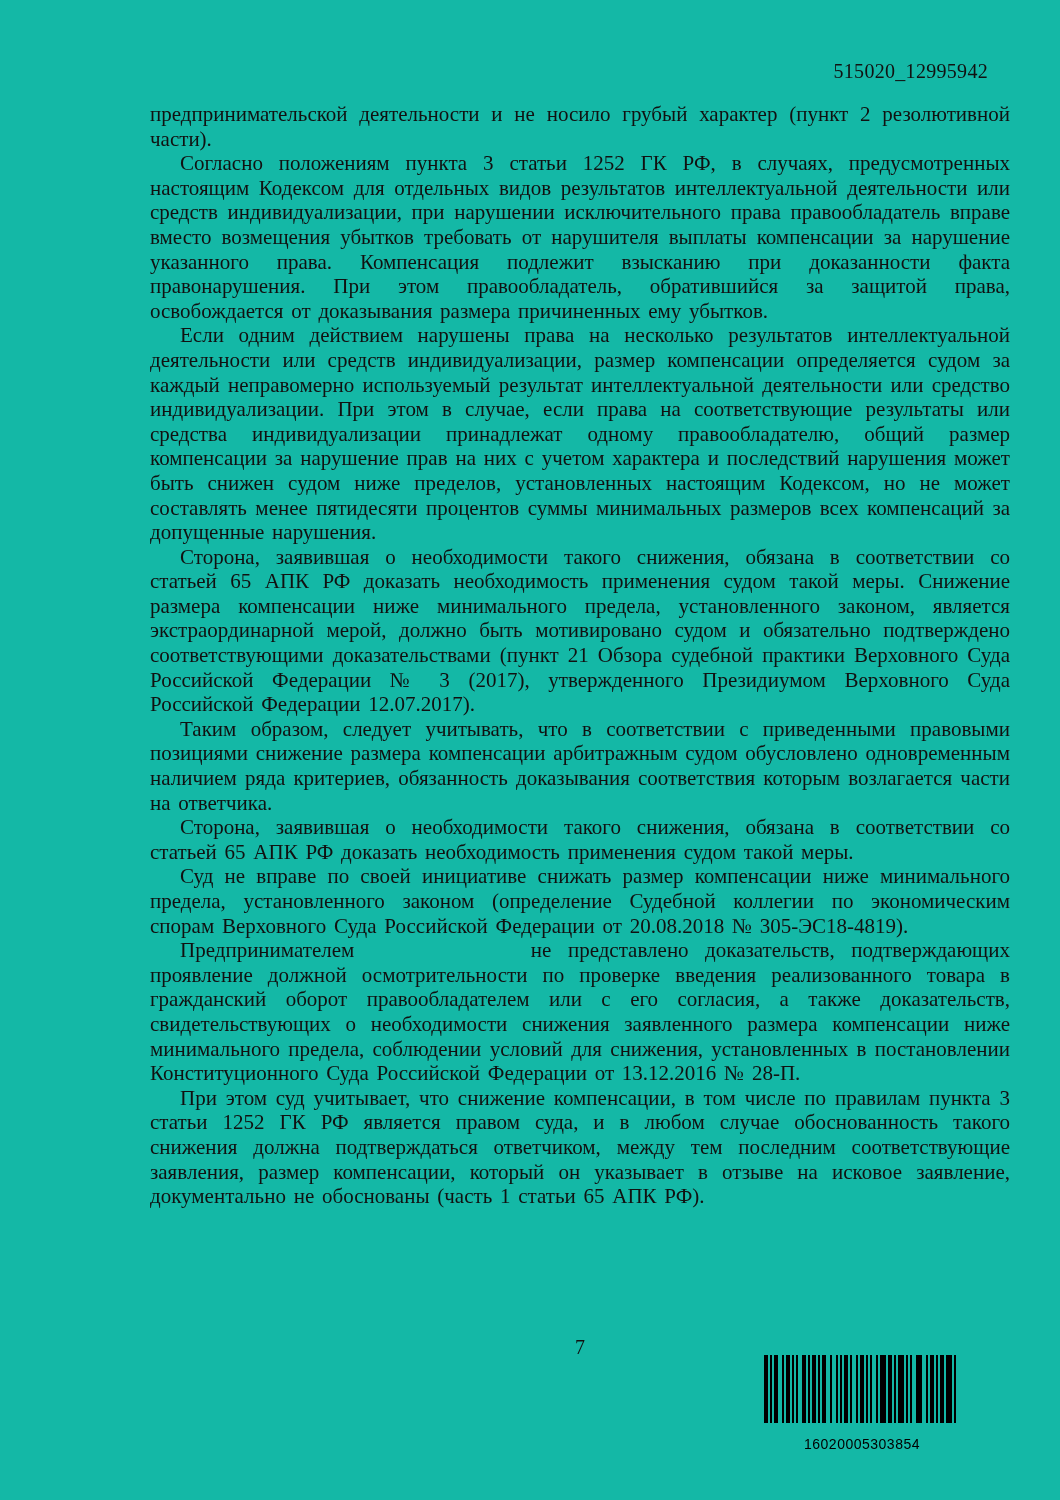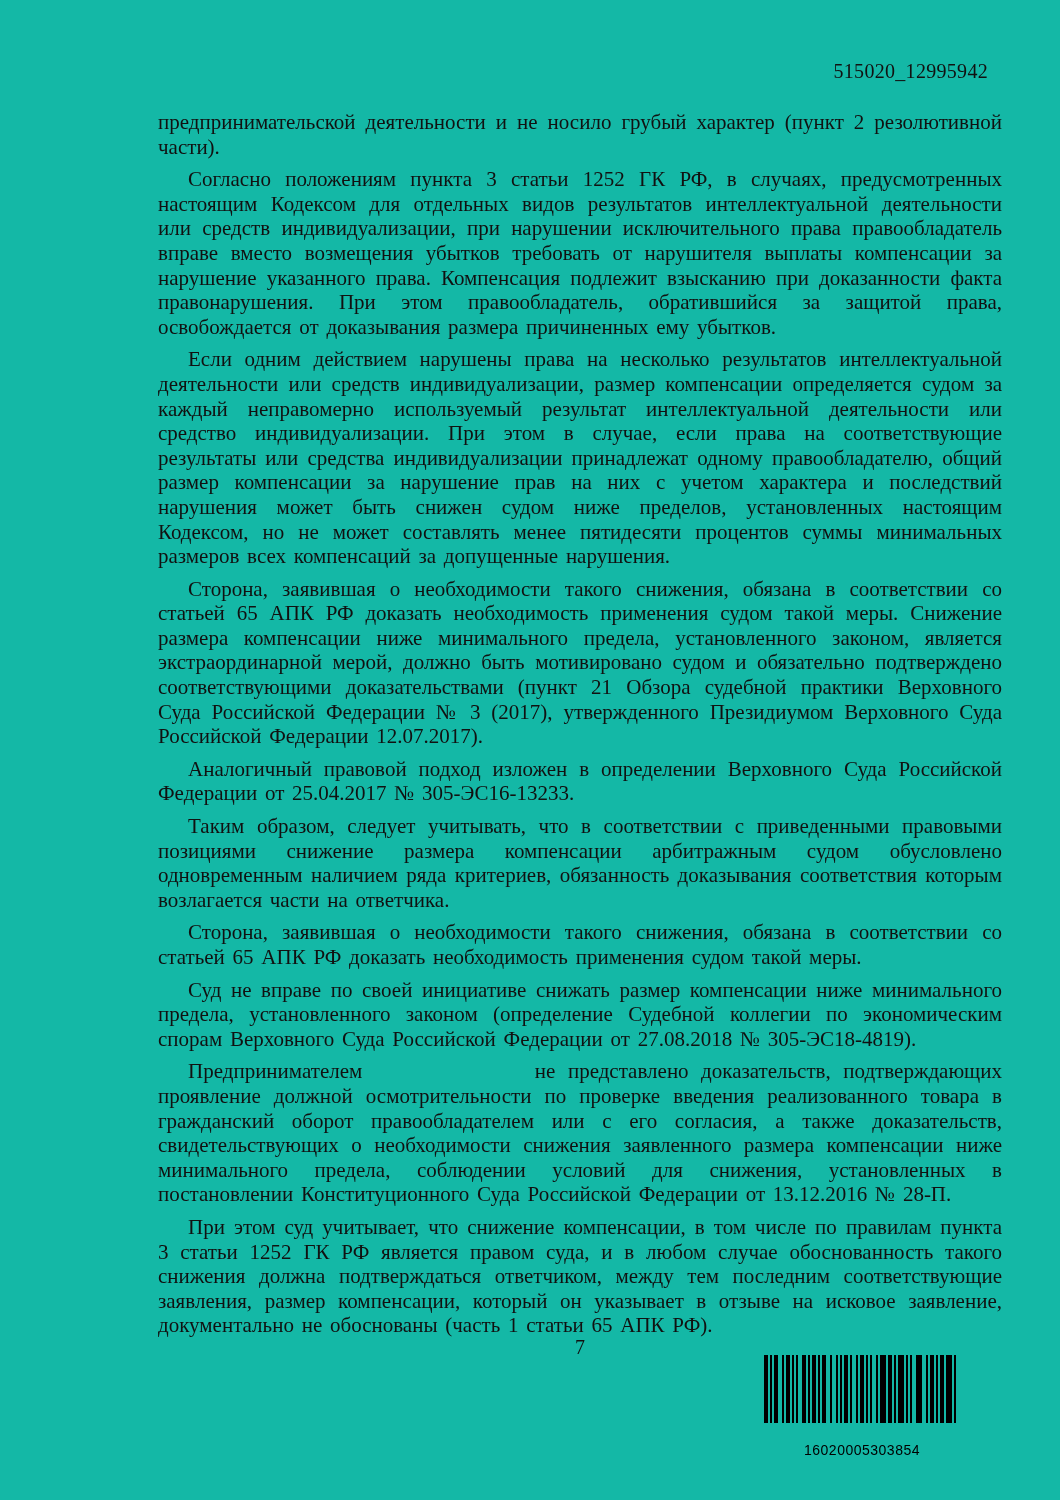"предпринимательской деятельности и не" .doc-body p { margin: 8px -> 0 }
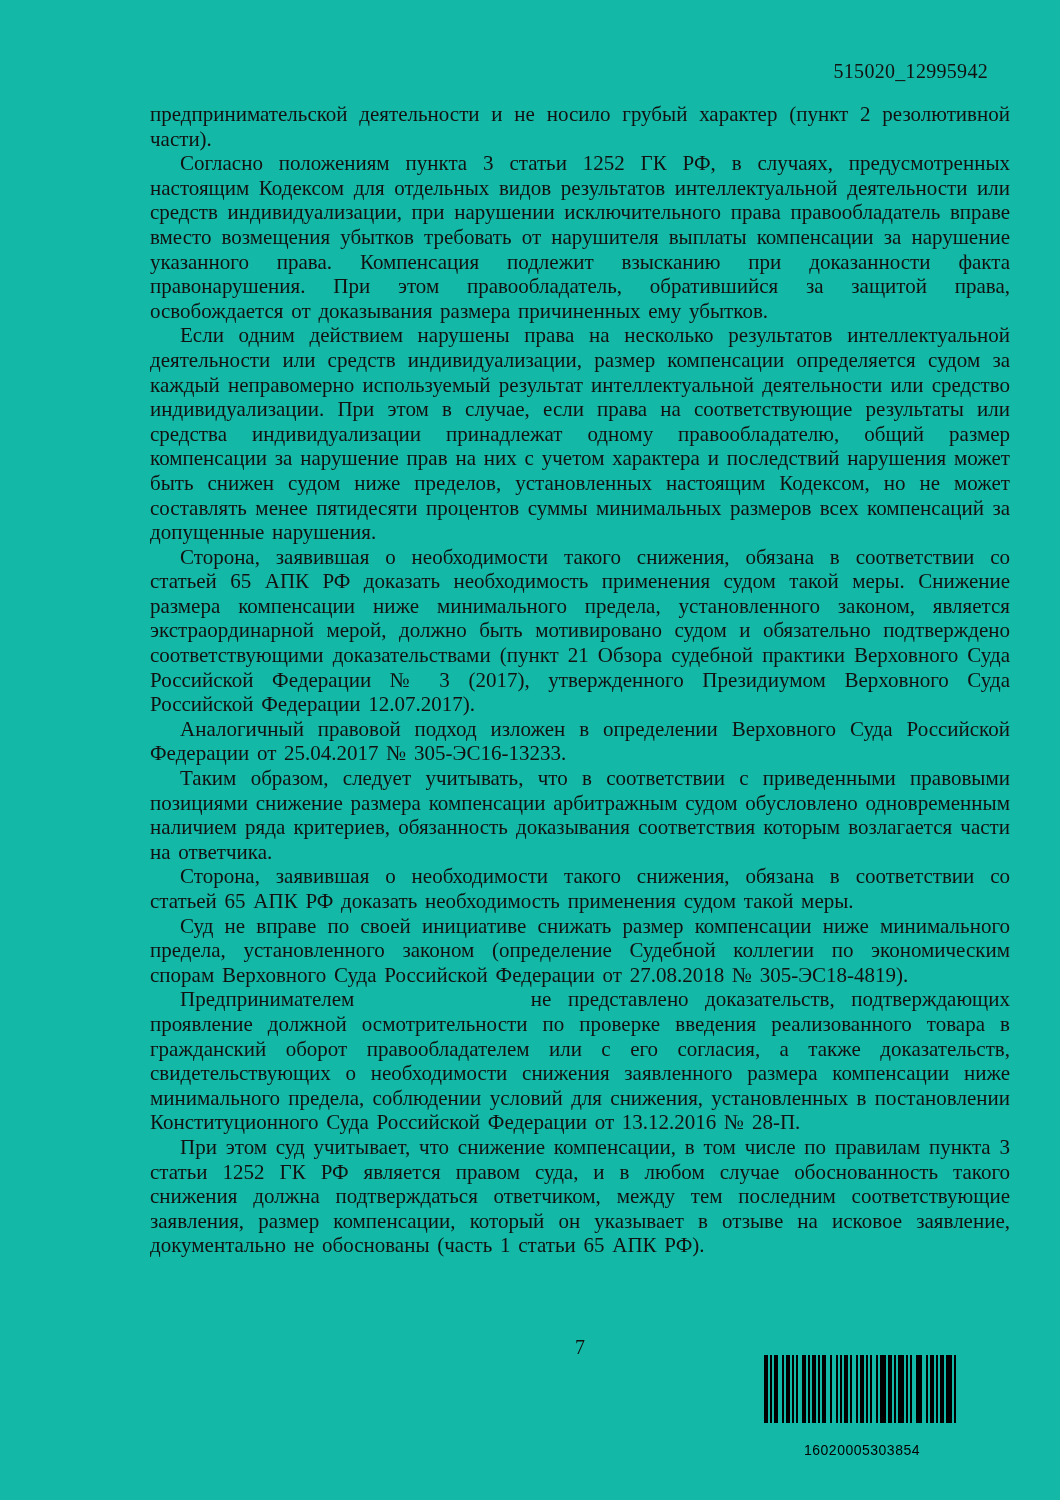"Аналогичный правовой подход изложен в" p { html: <p>Аналогичный правовой подход изложен в определении Верховного Суда Российской Федерации от 25.04.2017 № 305-ЭС16-13233.</p> -> none }
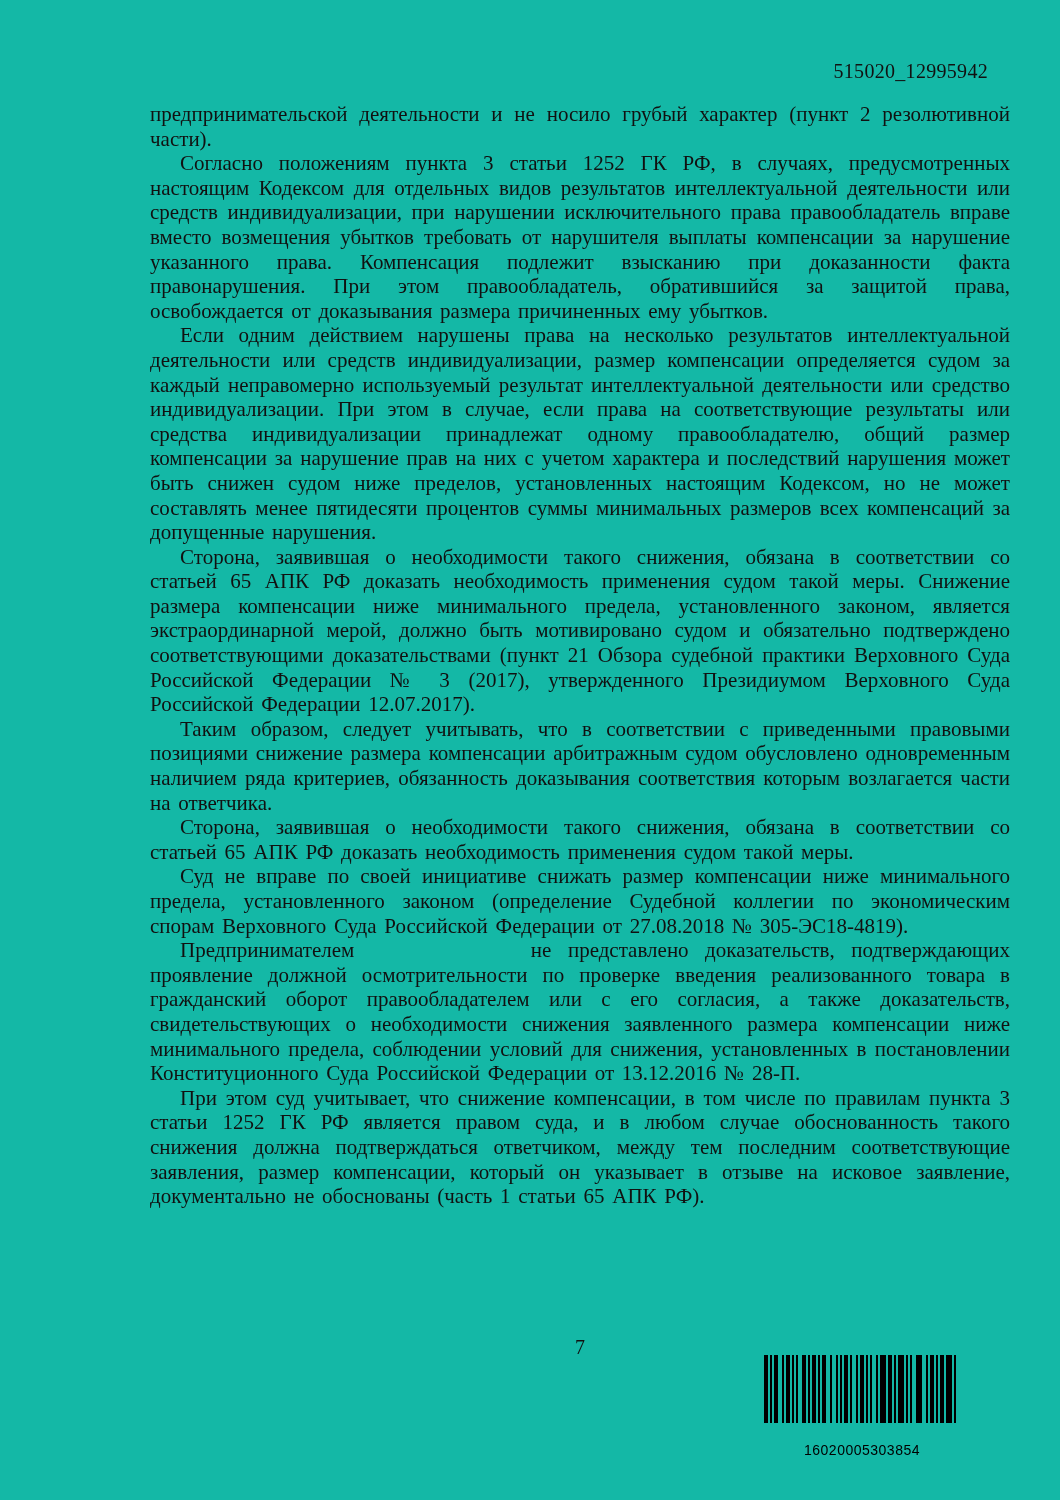"Суд не вправе по своей" p { text: 27.08.2018 -> 20.08.2018 }
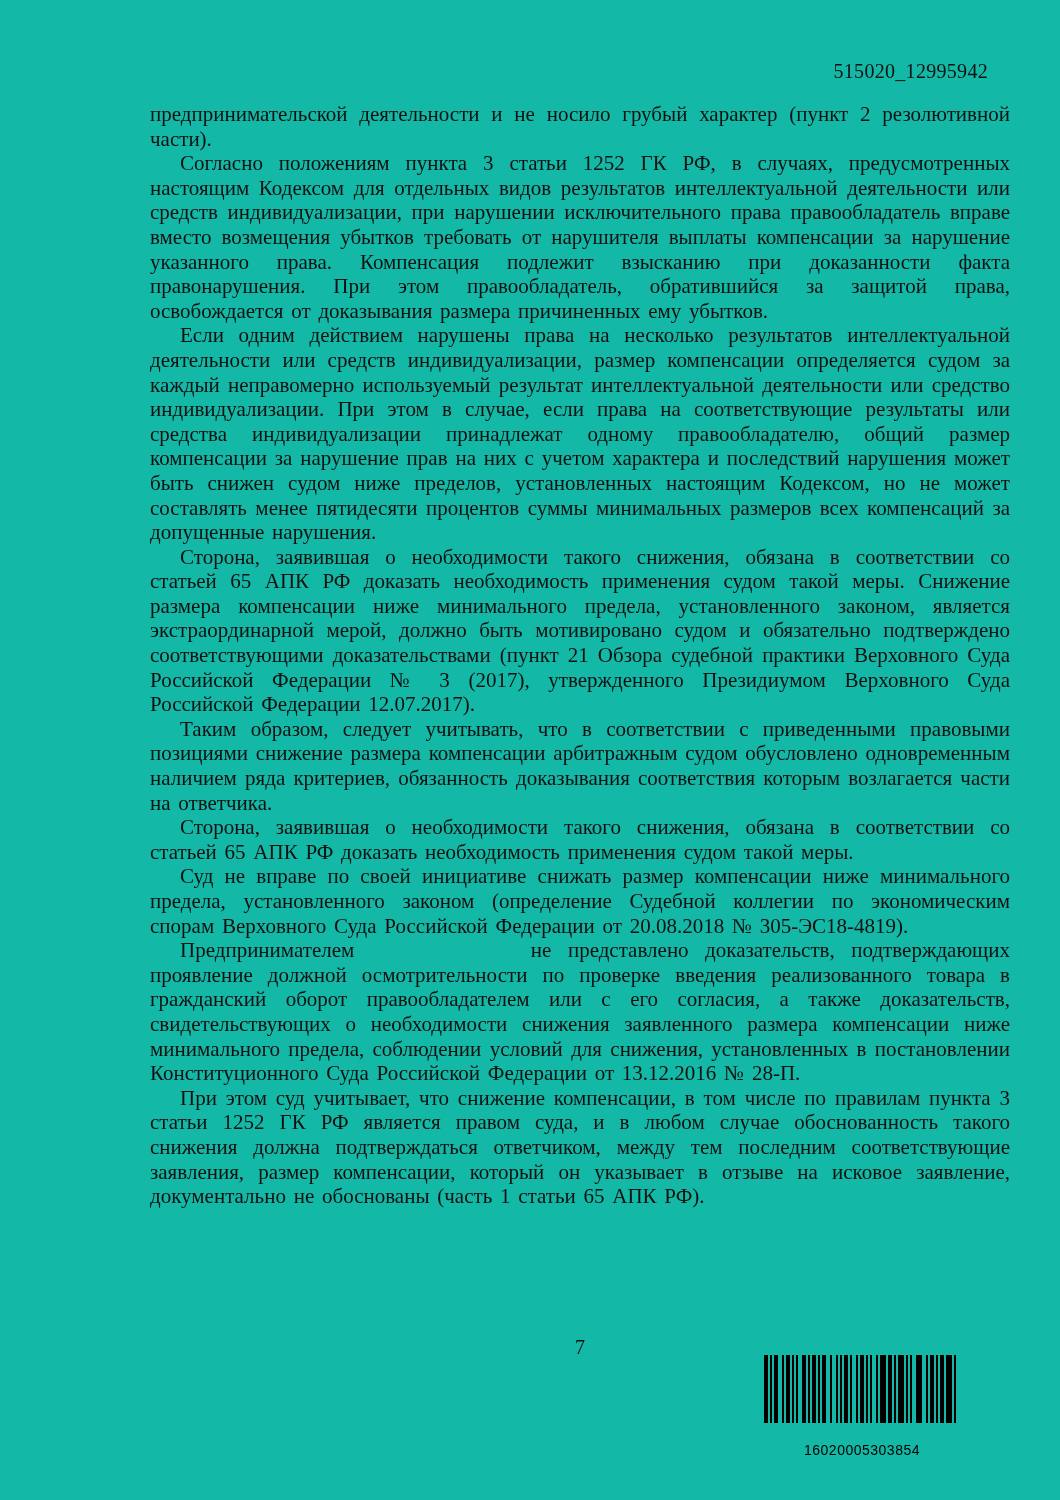"16020005303854" .barcode-value { margin-top: 19px -> 13px }
